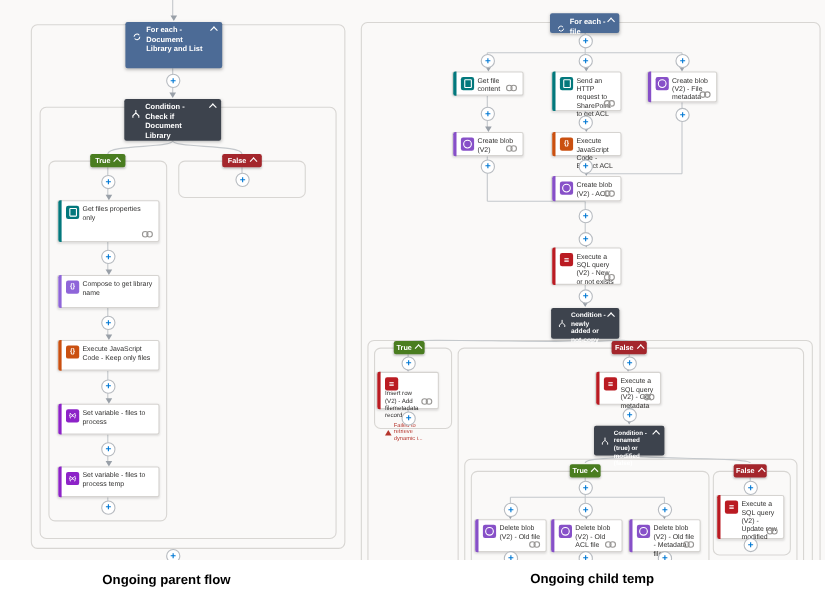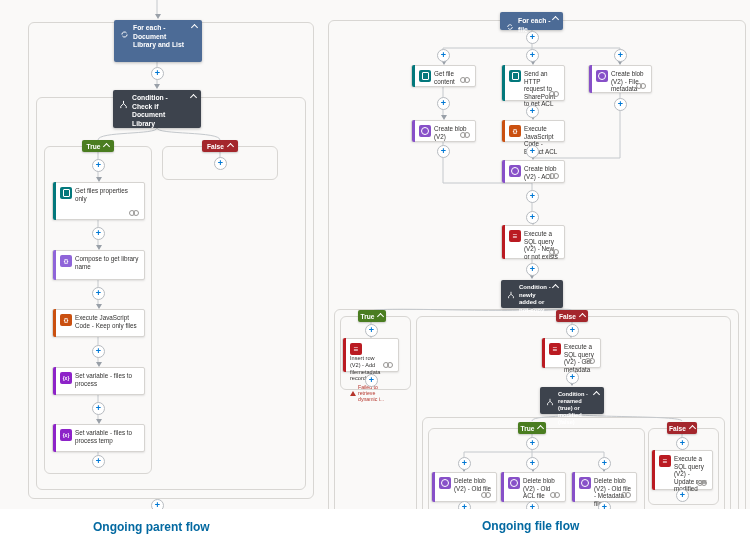"Ongoing parent flow" .caption { color: #0369a1 -> #000000 }
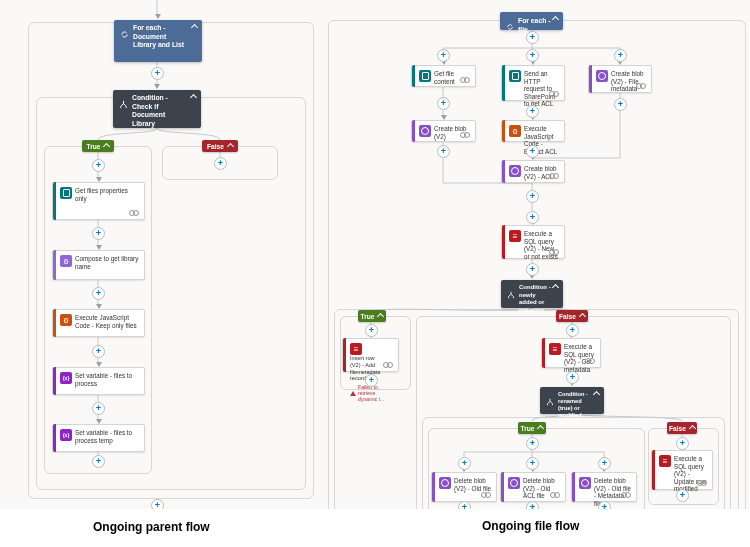"Ongoing file flow" div.caption { text: file flow -> child temp }
